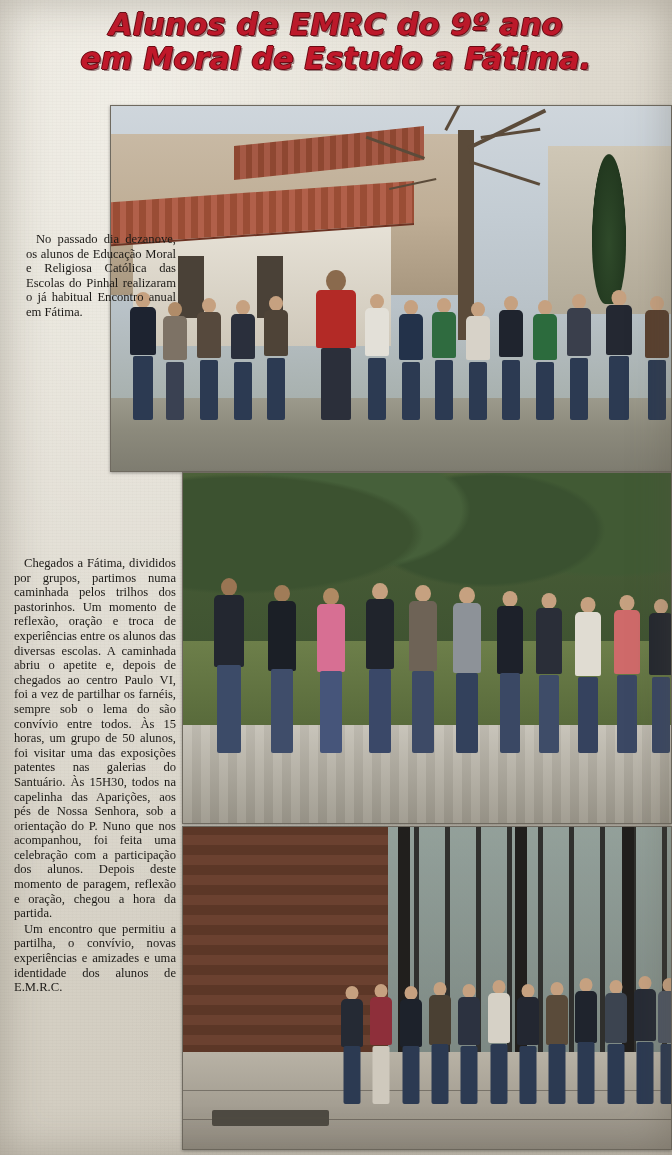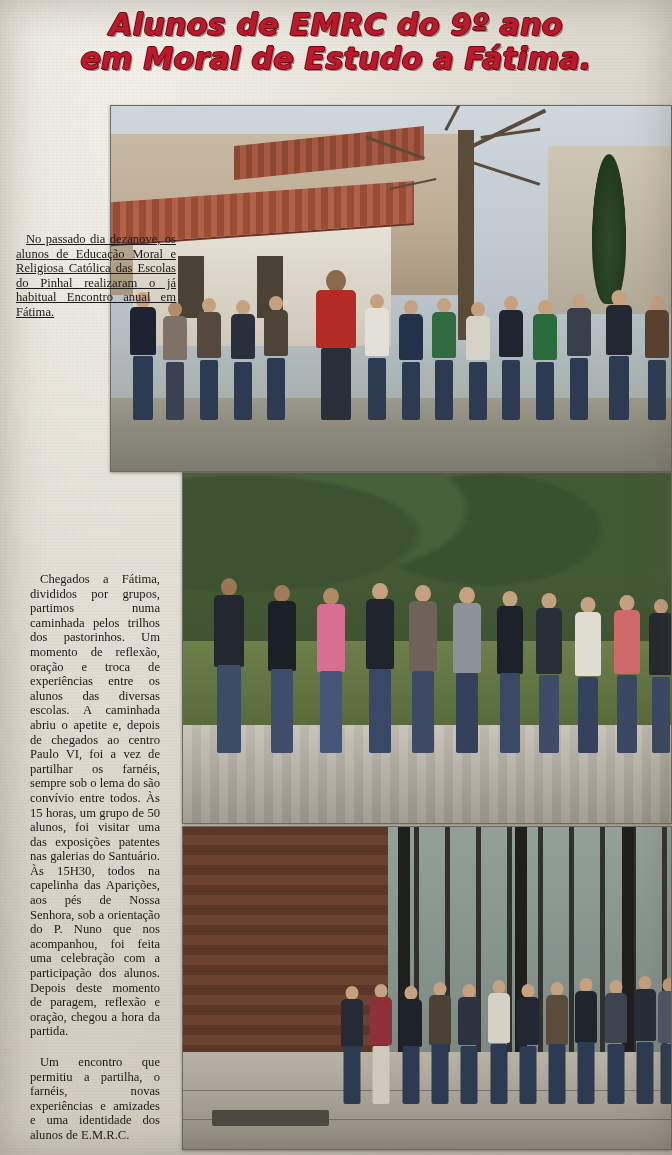"No passado dia dezanove, os" .article p { margin: 0 0 0 2px -> 0 0 0 12px; text-decoration: underline -> none }
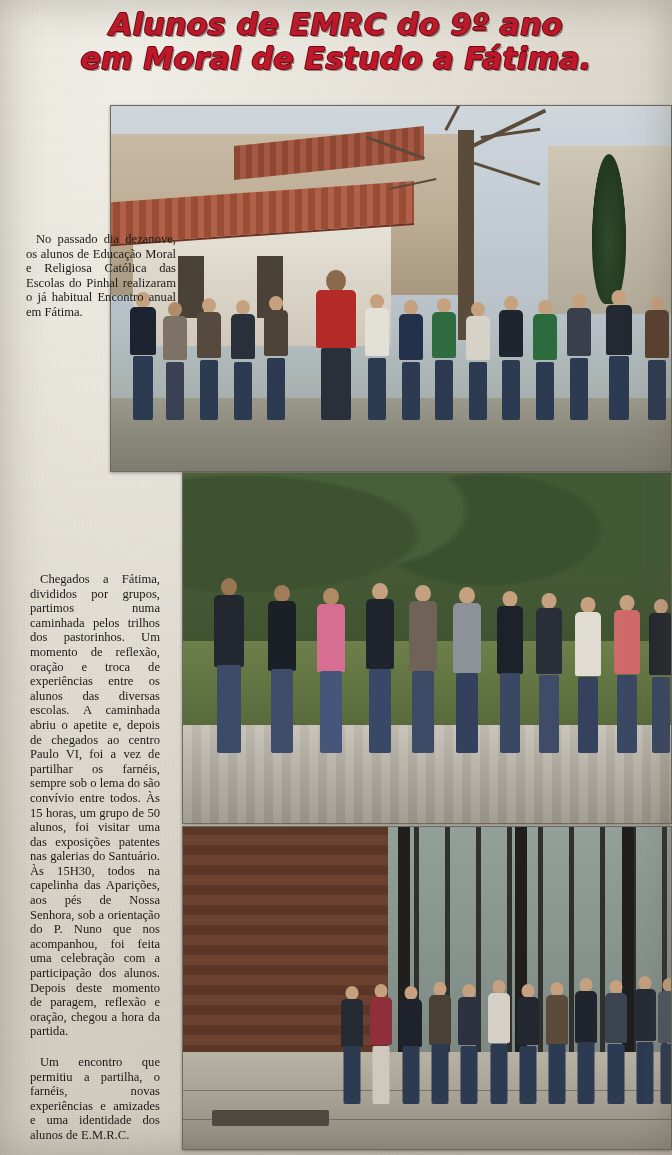"Chegados a Fátima, divididos por" .article-lower p { margin: 16px -> 0 }
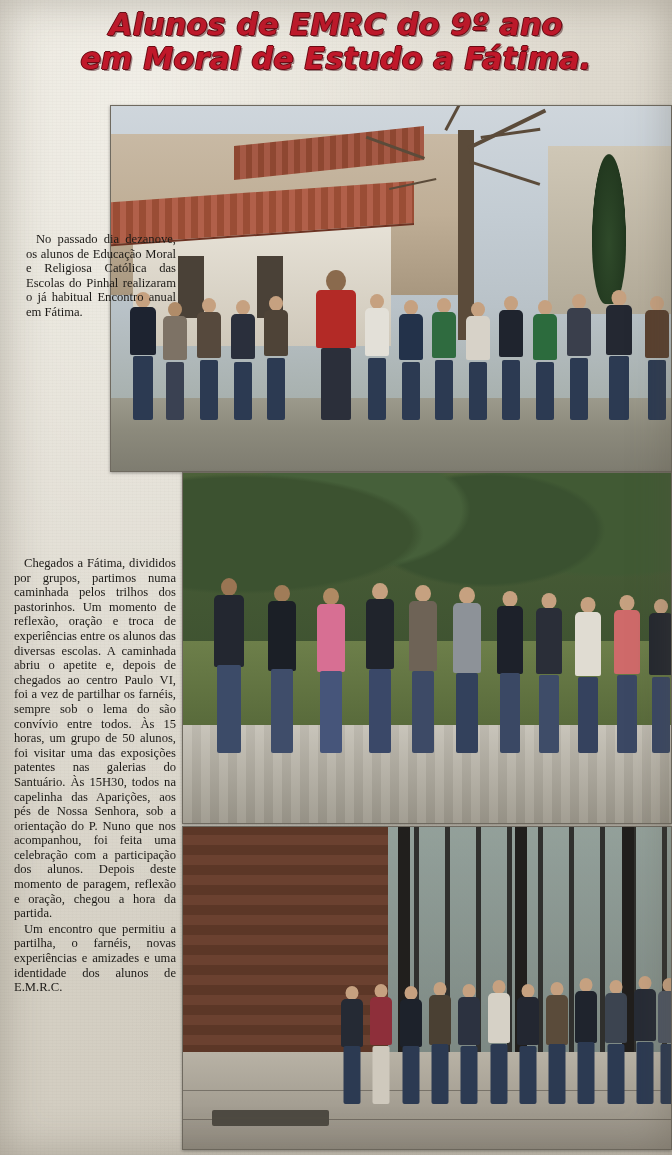"Um encontro que permitiu a" p { text: farnéis -> convívio }
